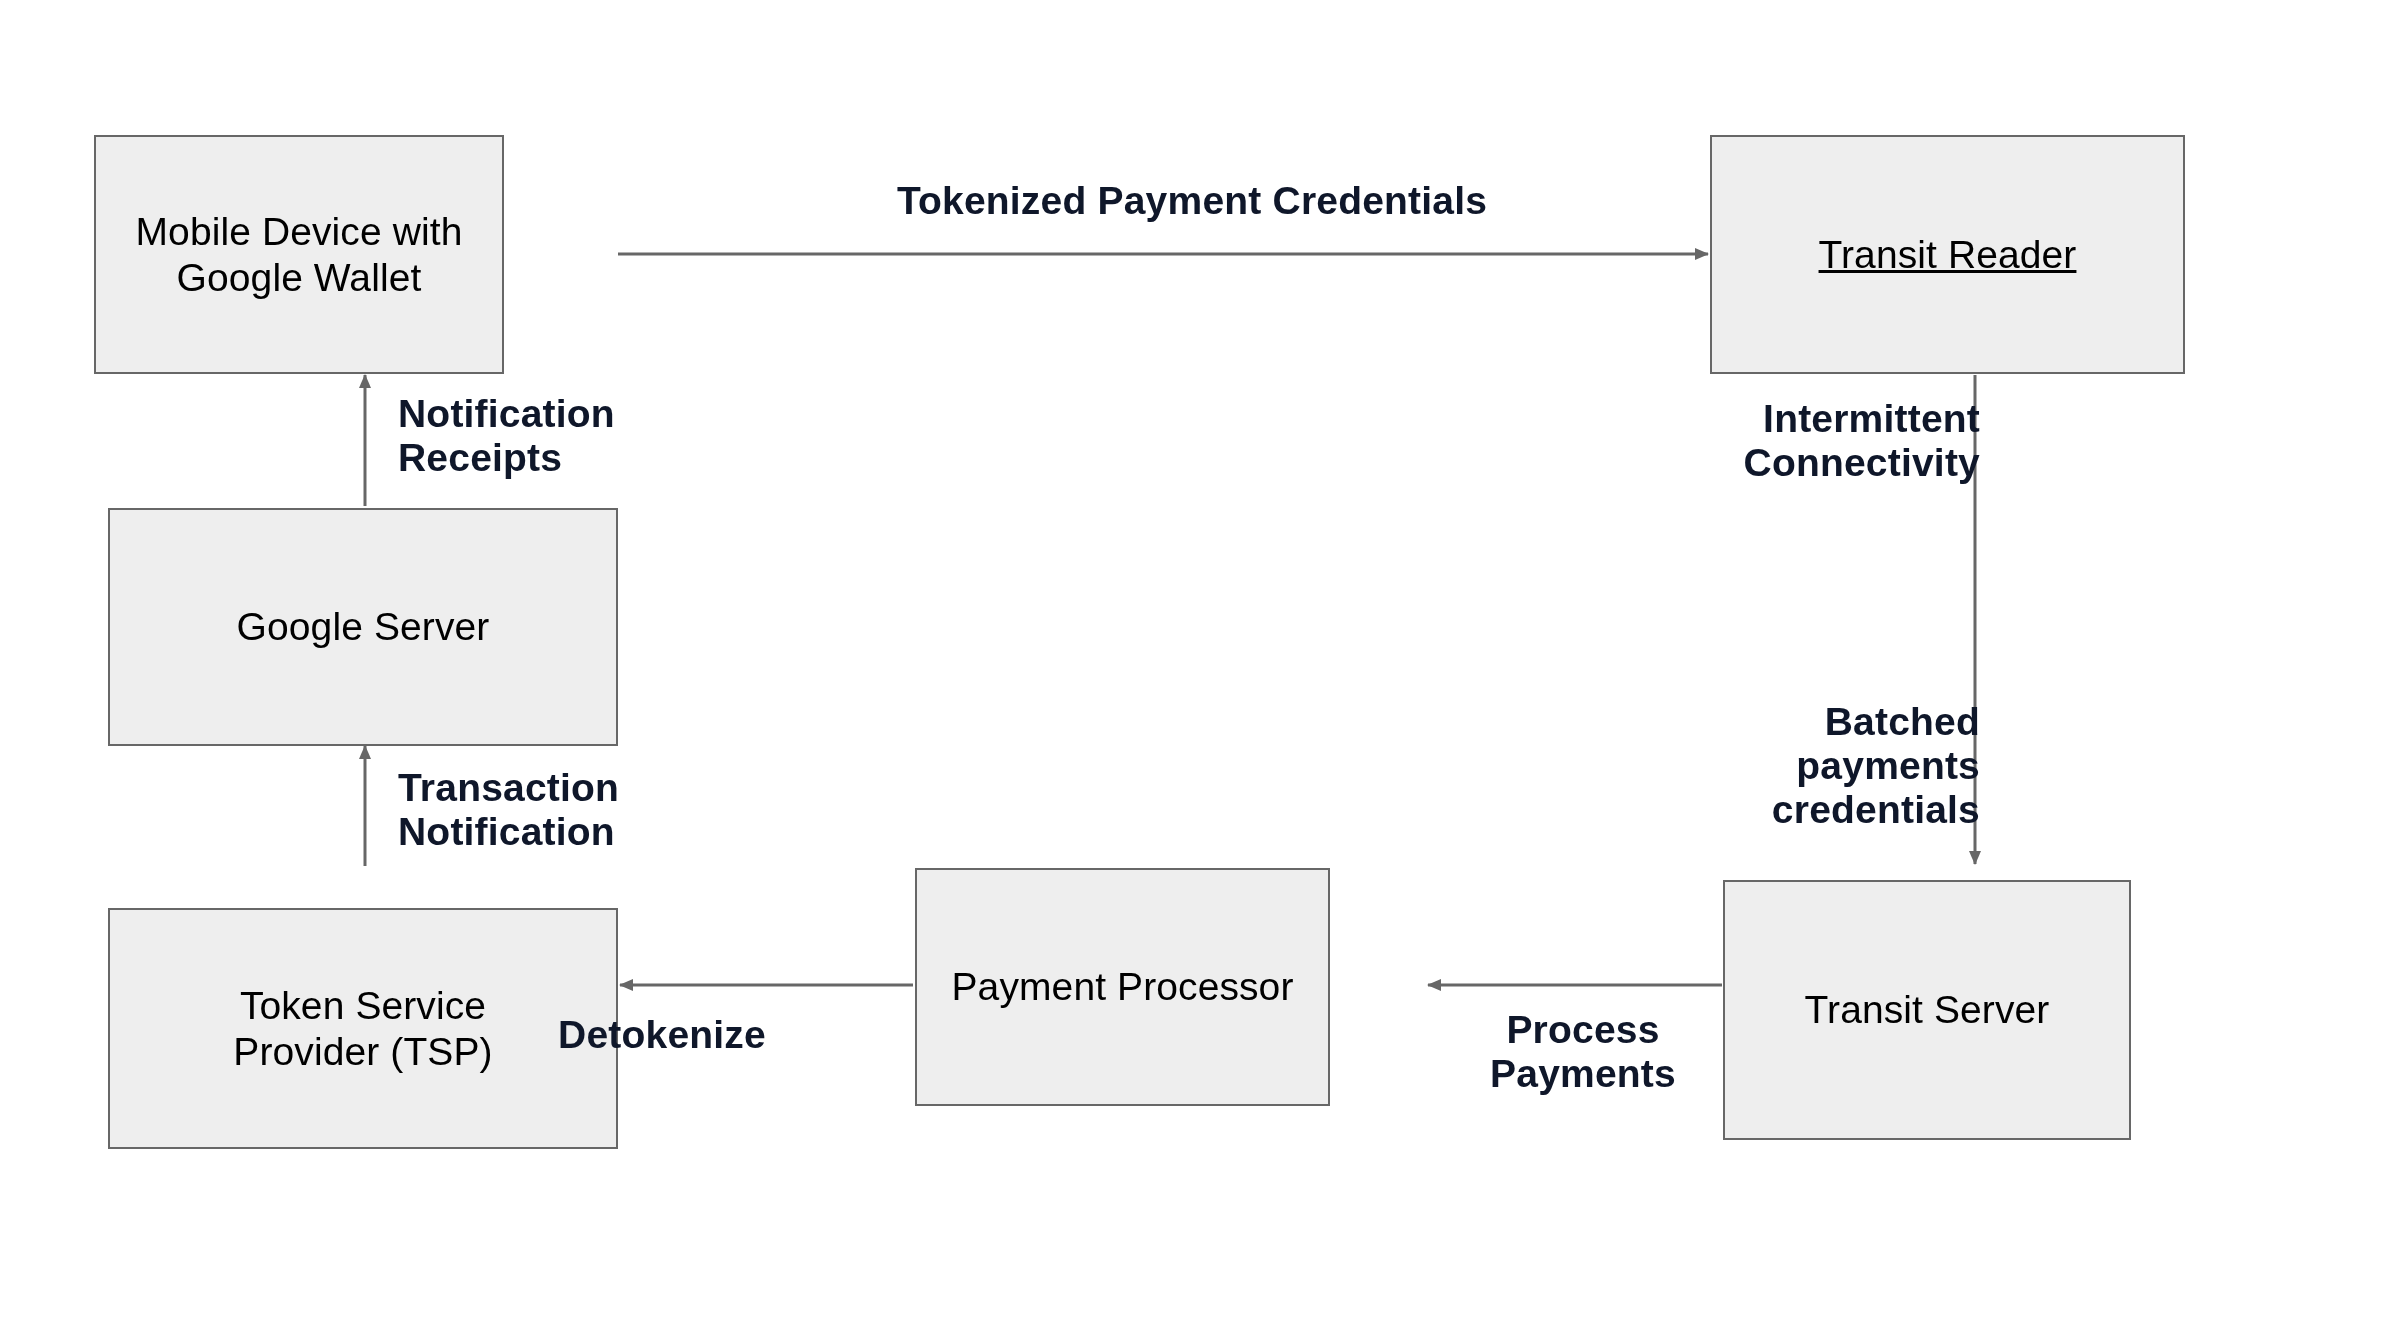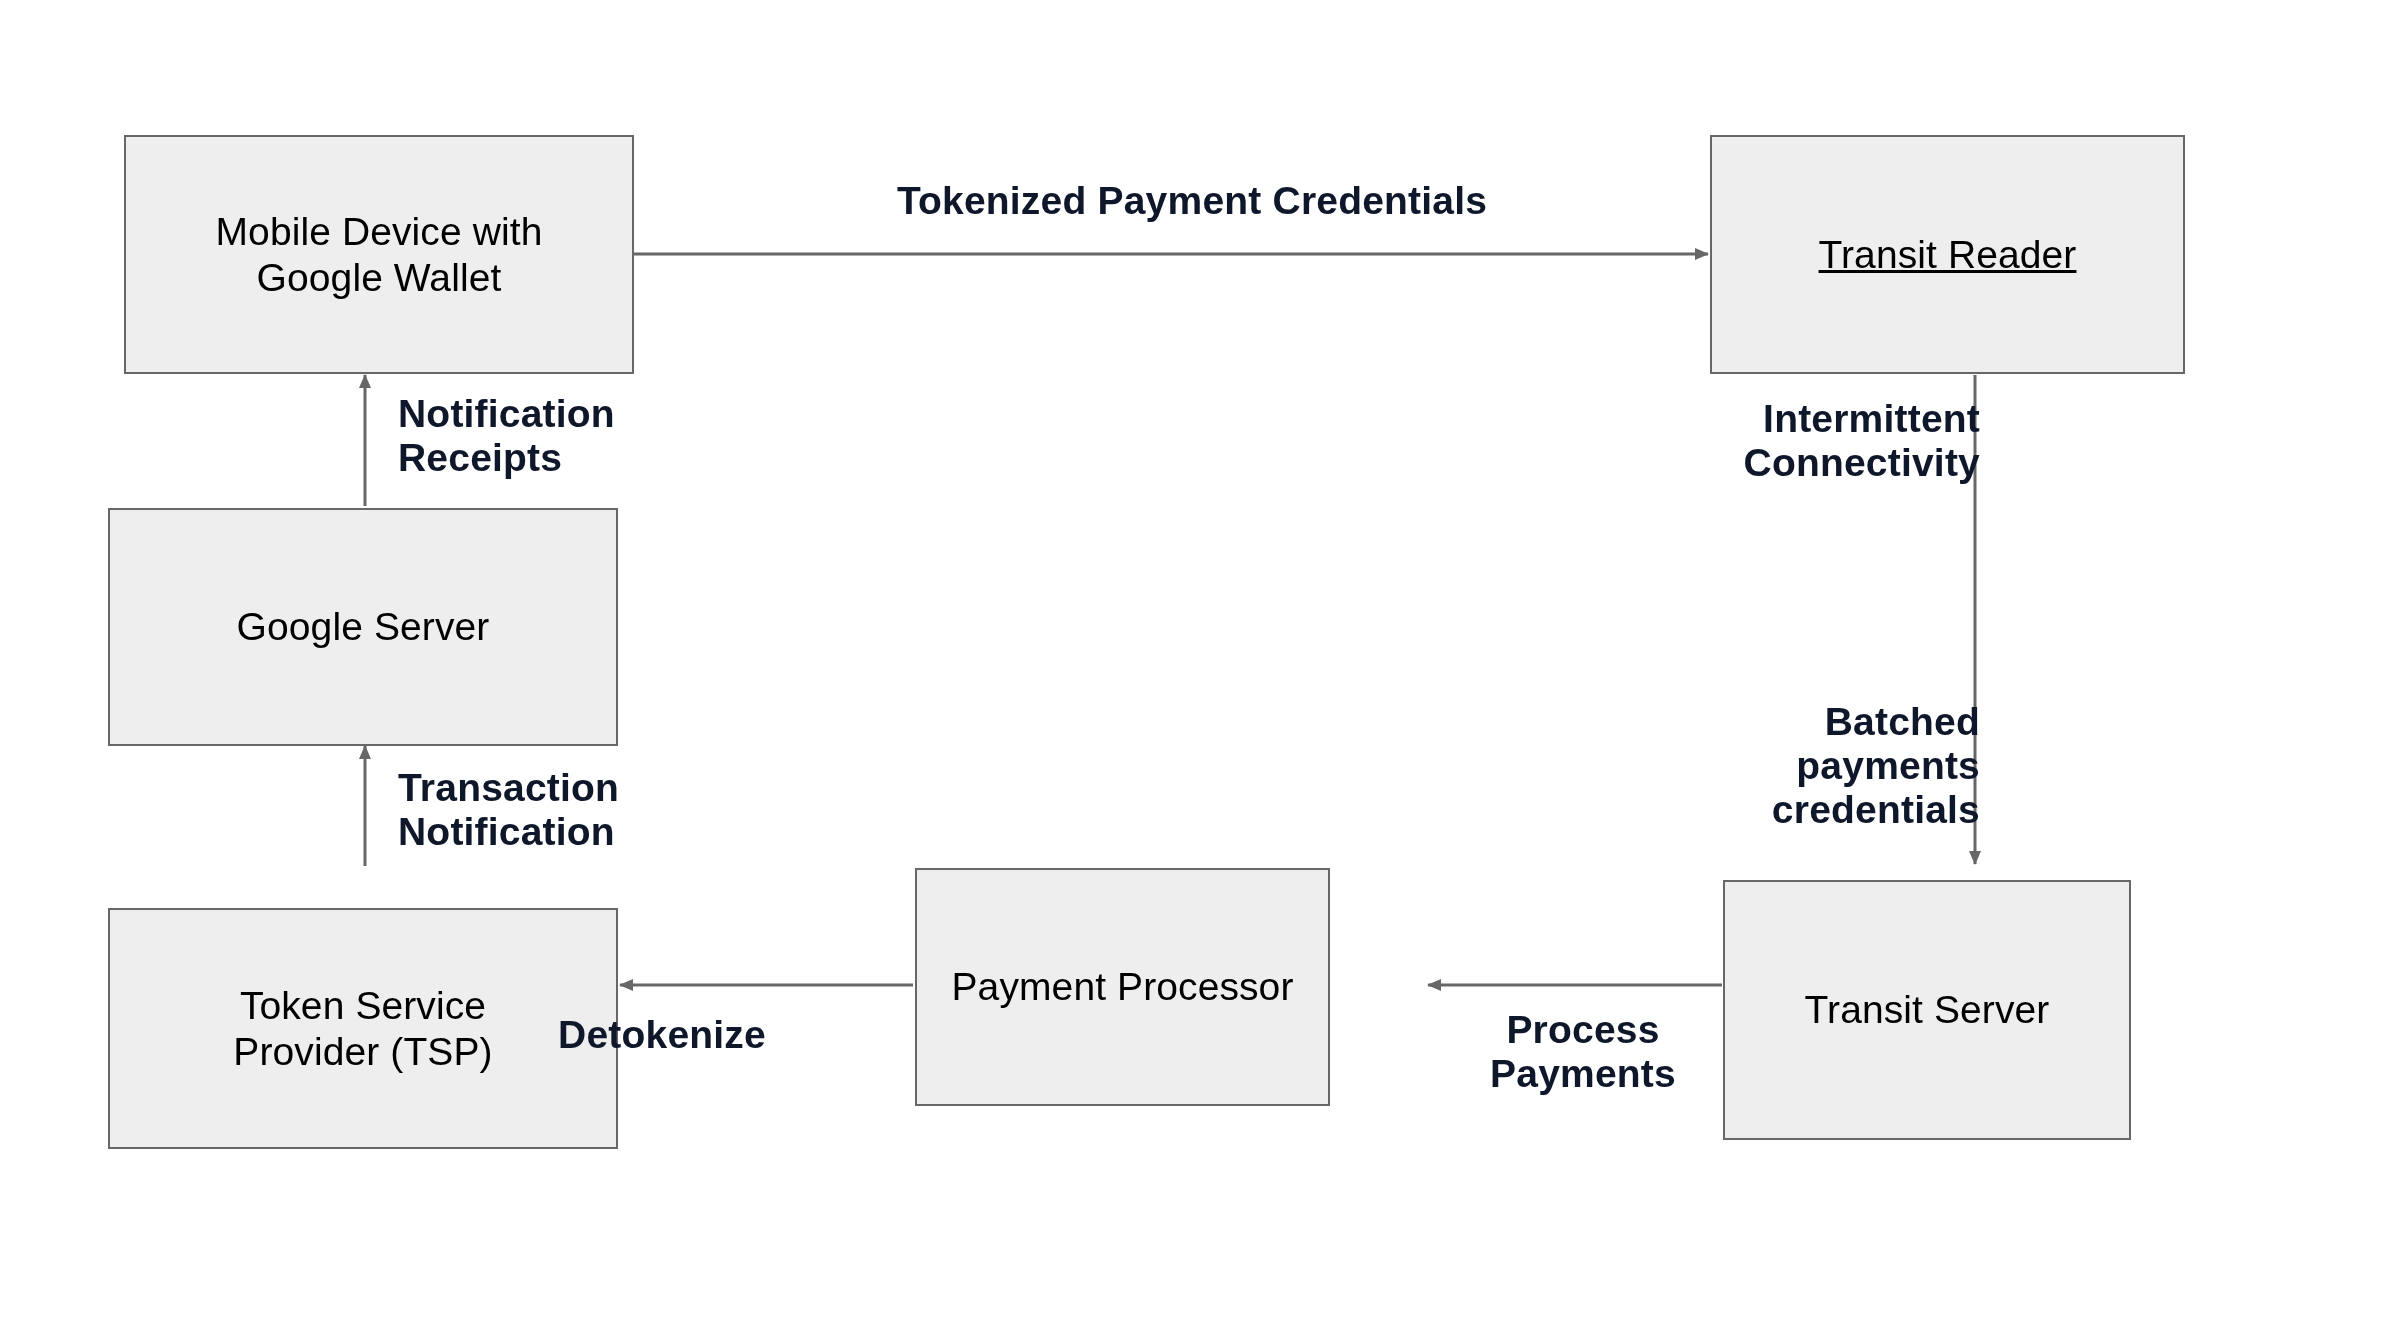"Mobile Device with" #node-mobile-device { left: 124px -> 94px; width: 510px -> 410px }
